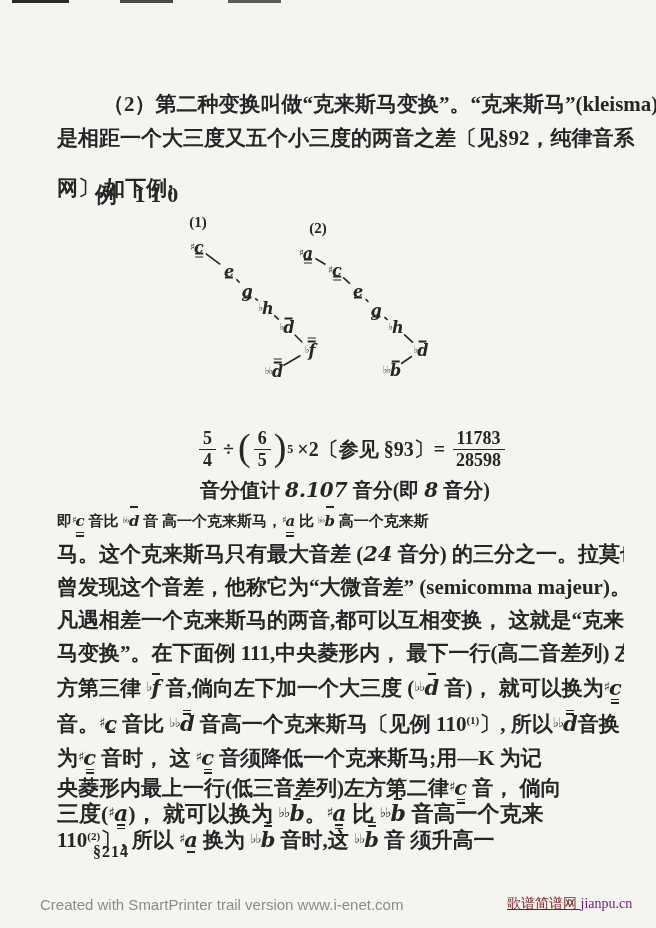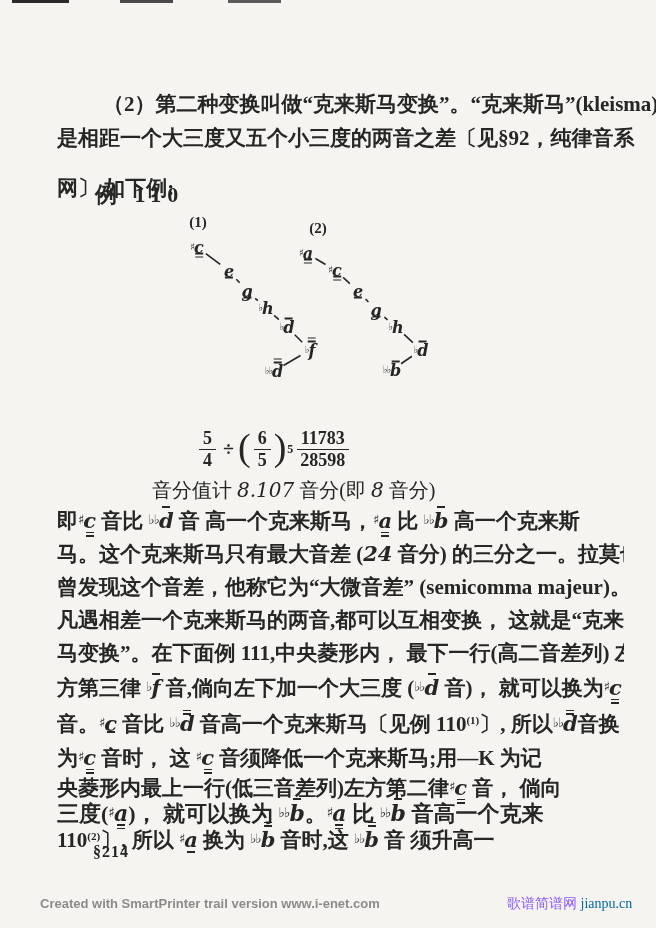"×2〔参见 §93〕=" span.op { html: none -> <span>×2〔参见 §93〕=</span> }
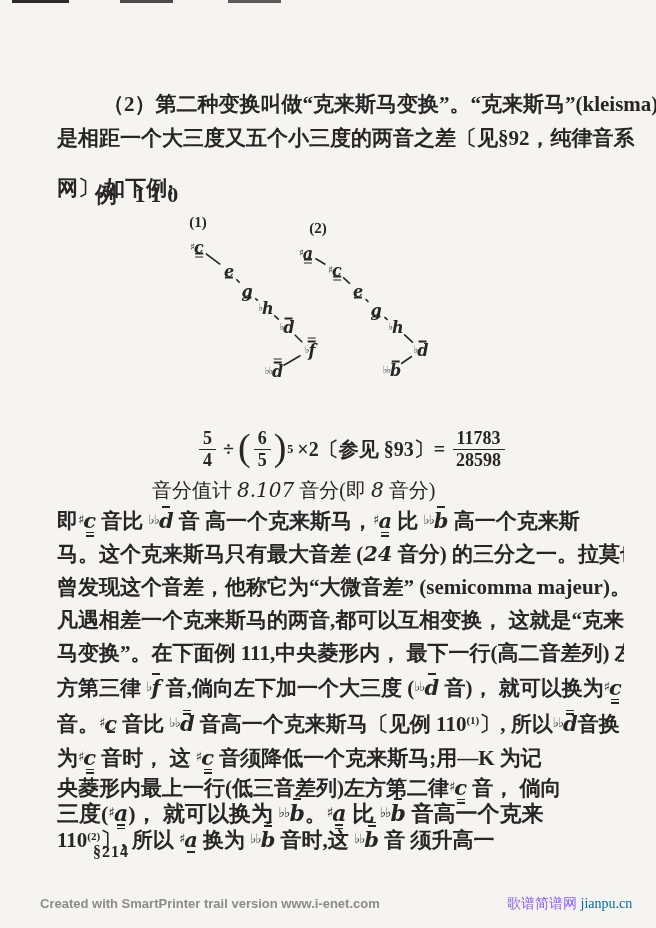"音分值计 8.107 音分(即 8 音分)" .cents { font-weight: 400 -> 700; margin-left: none -> 48px }
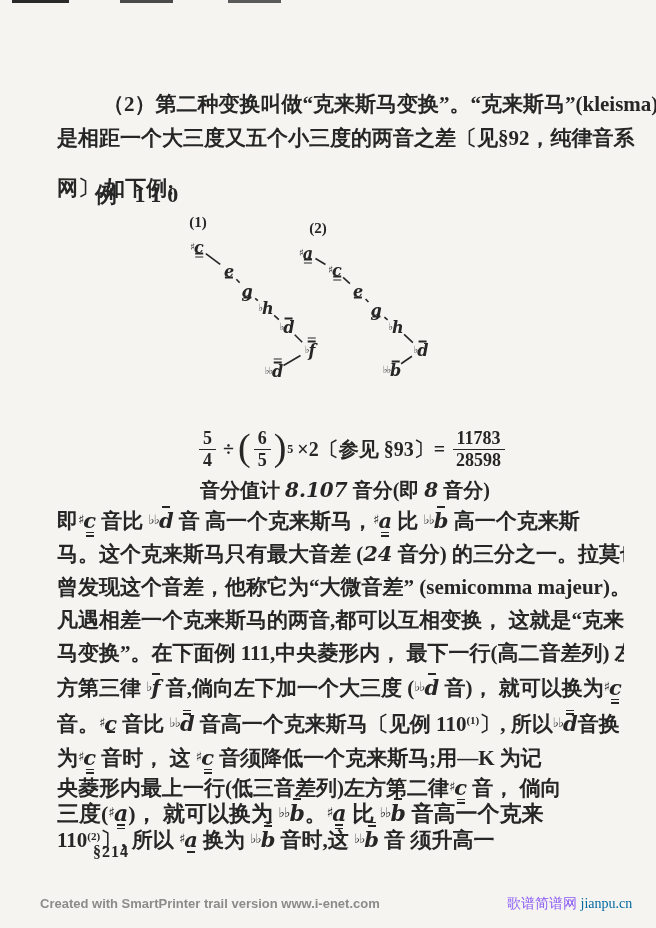"即♯c 音比 ♭♭d 音 高一个克来斯马，♯a" div.line { font-size: 21px -> 15px }
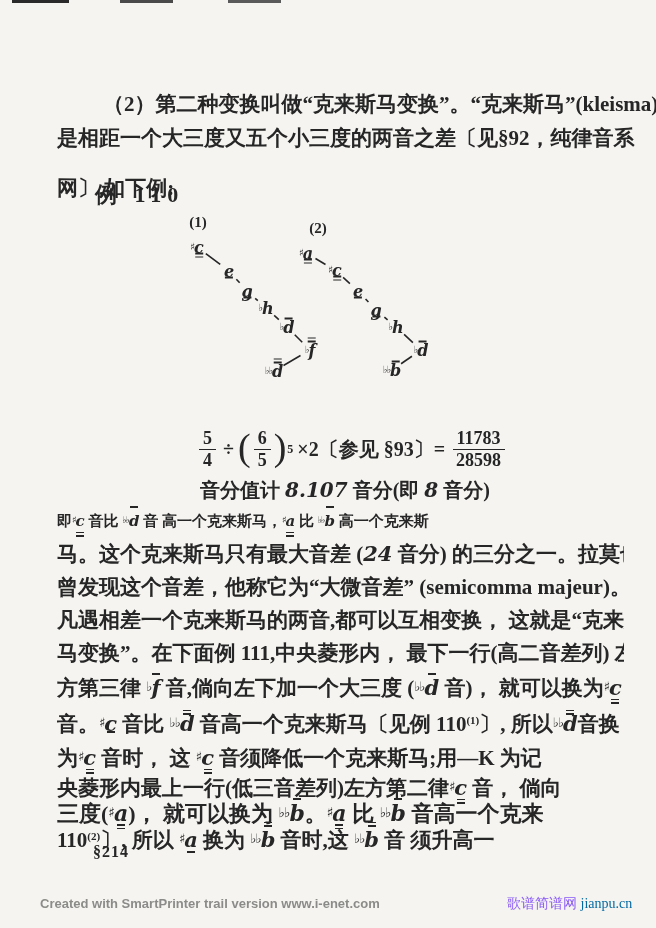"Created with SmartPrinter trail version" .footer-left { font-size: 13px -> 15px; font-weight: bold -> none }
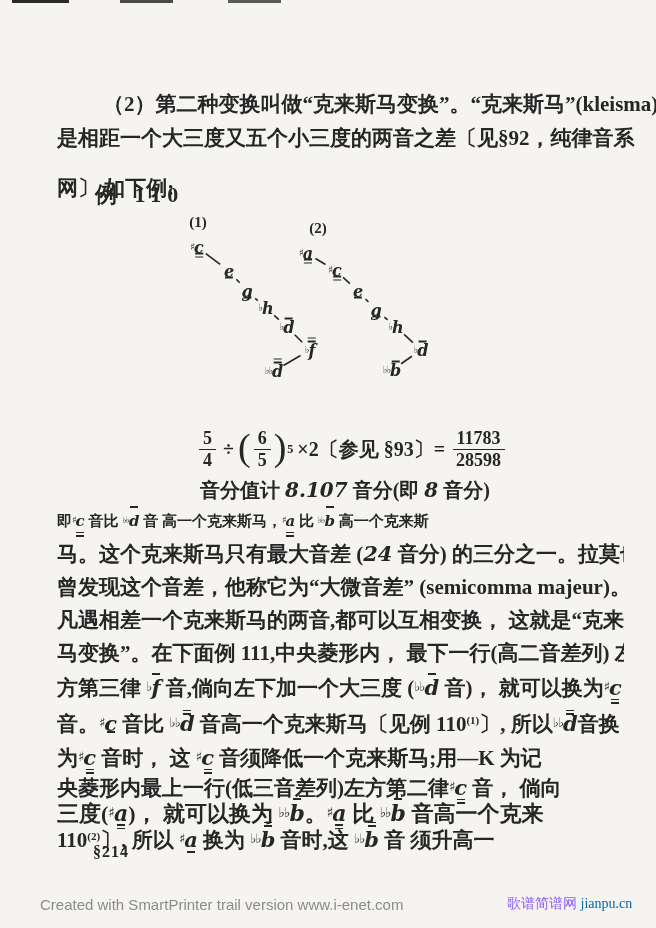"歌谱简谱网" .footer-site { color: #8b5cf6 -> #7f1d1d; text-decoration: none -> underline }
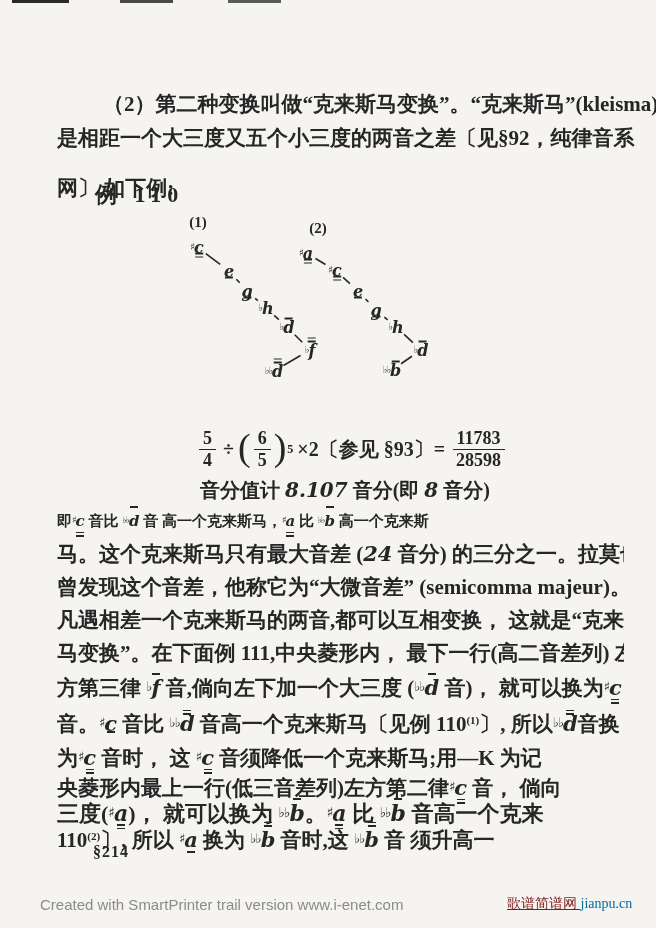"jianpu.cn" .footer-link { color: #0369a1 -> #701a75 }
